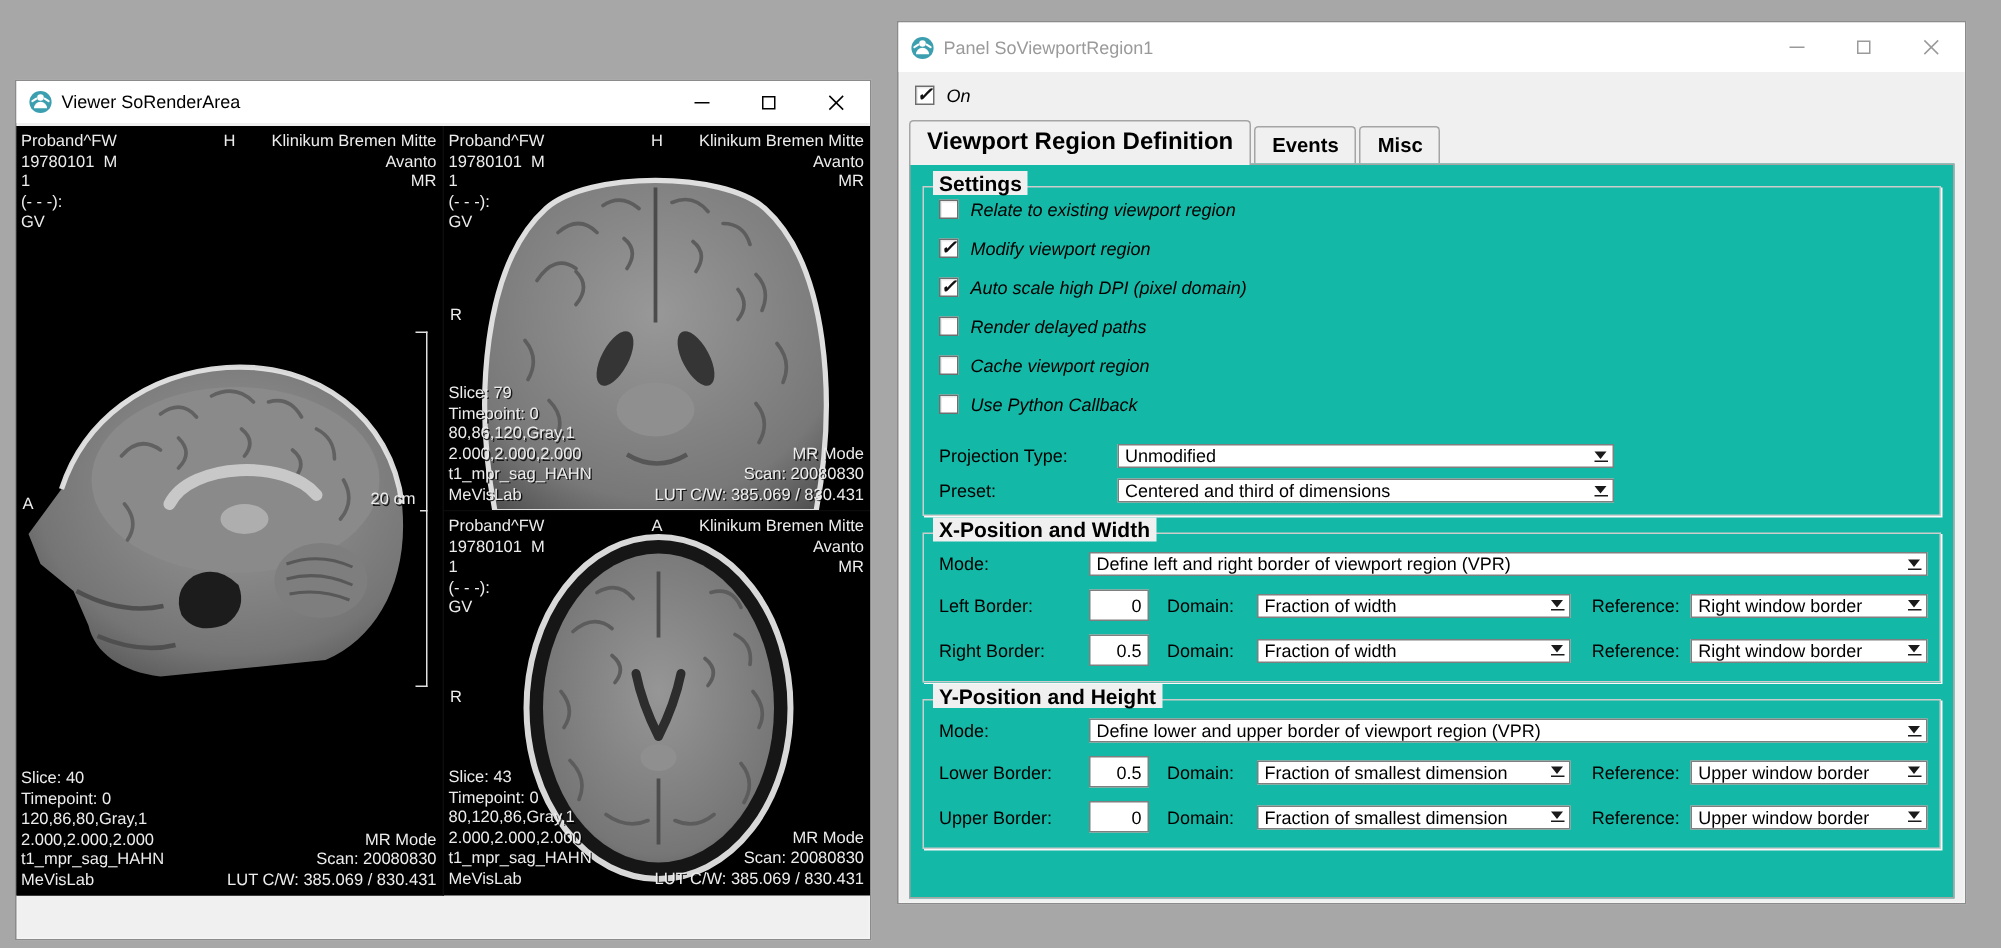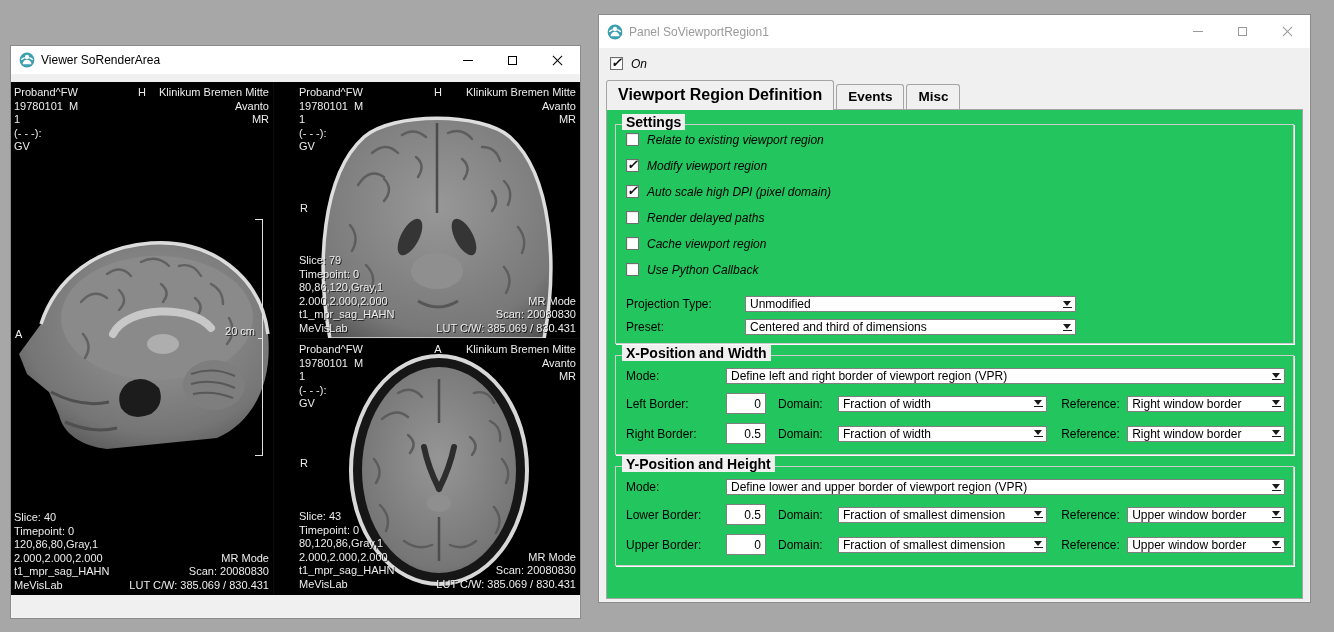"Viewer SoRenderArea" #viewer { top: 45px -> 53px }
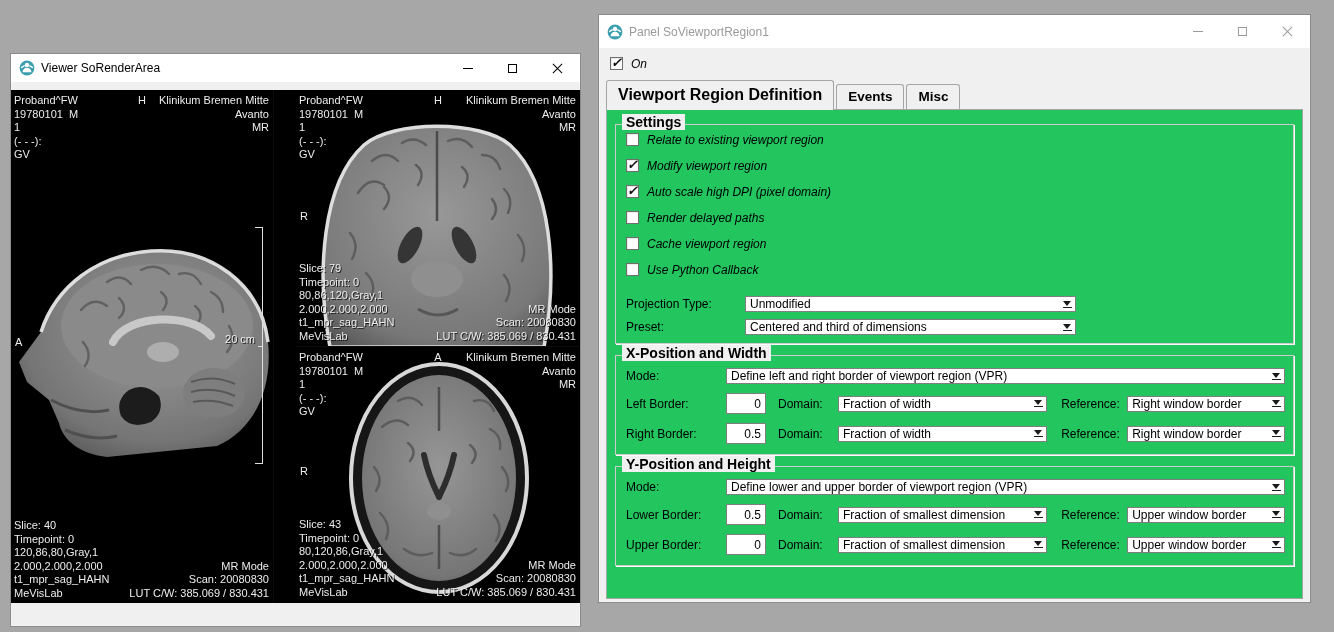"Proband^FW" .vp-grid { gap: 22px -> none; margin: 8px 0 0 0 -> 2px 0 0 0 }
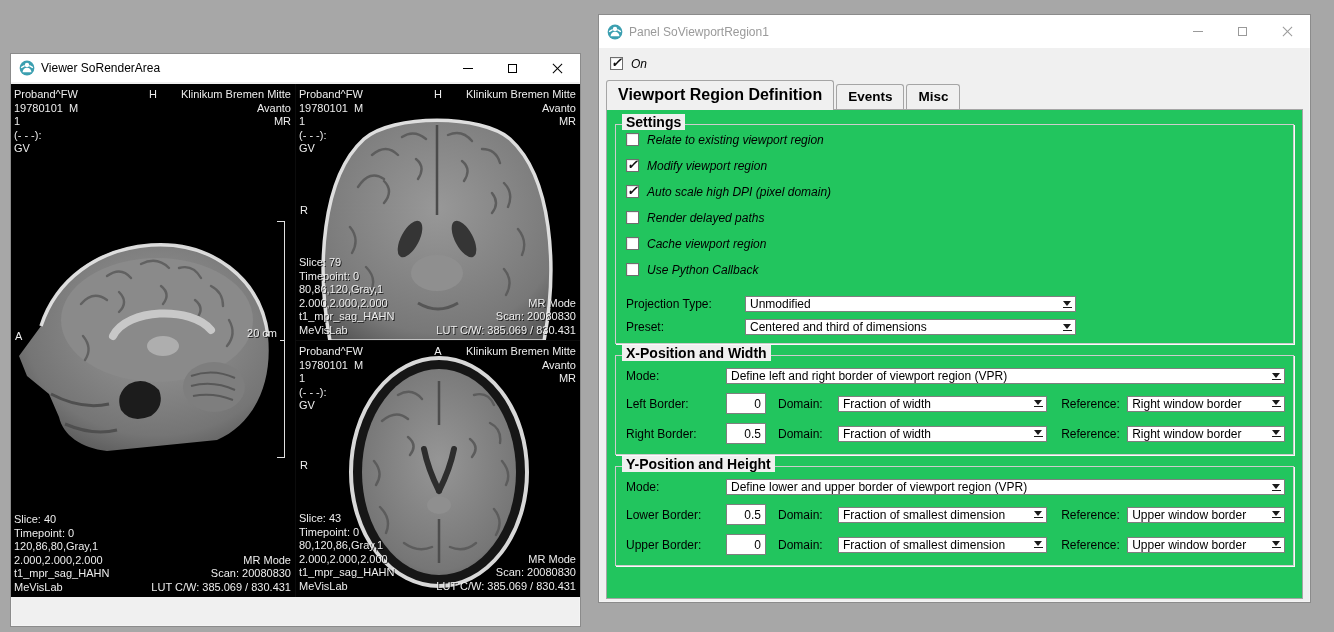"Settings" .tabcontent { background: #22c55e -> #14b8a6 }
